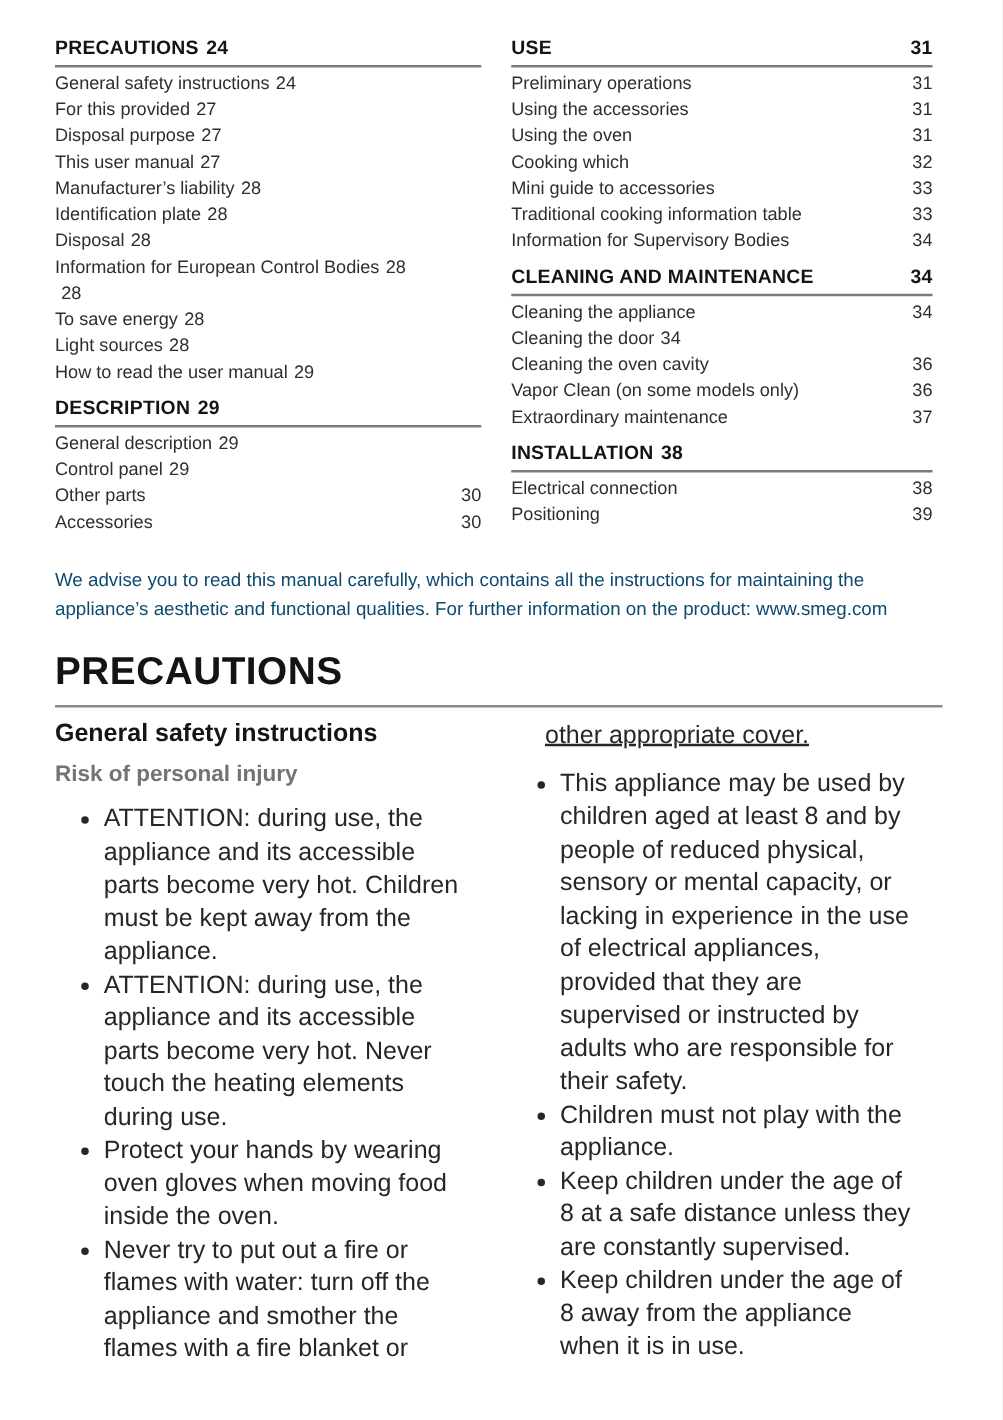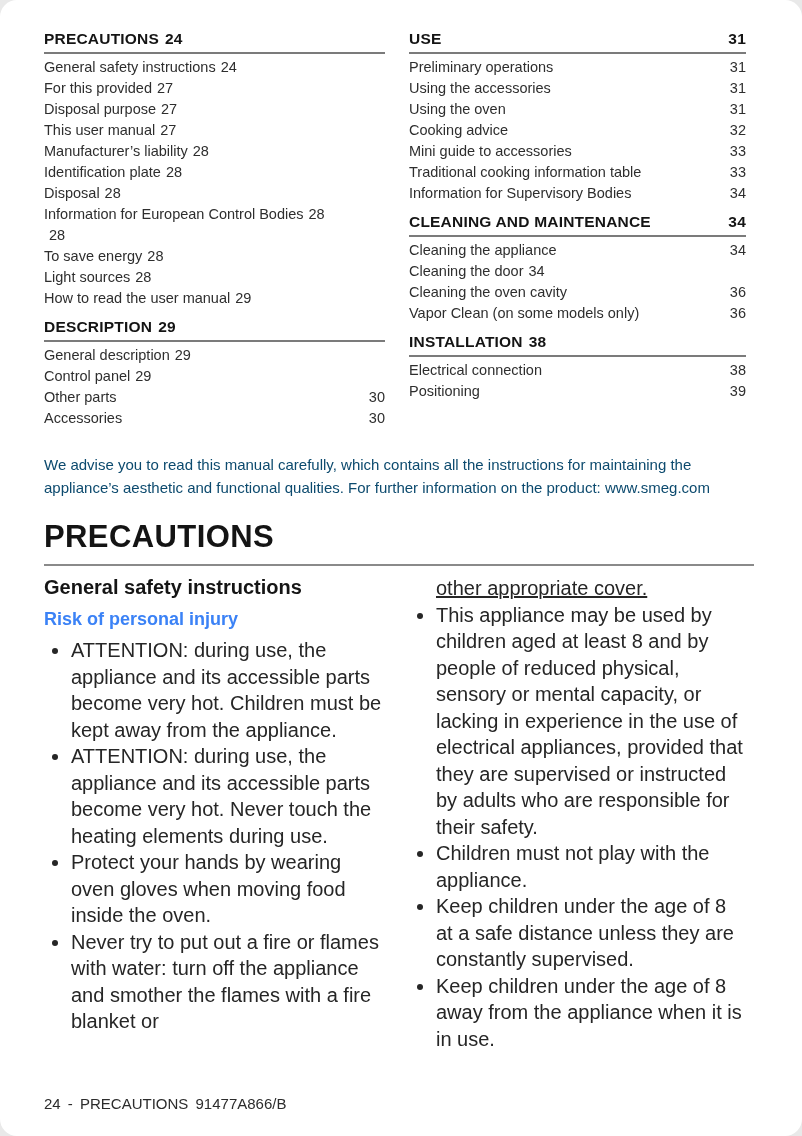"PRECAUTIONS" .page { border-radius: 17px -> none }
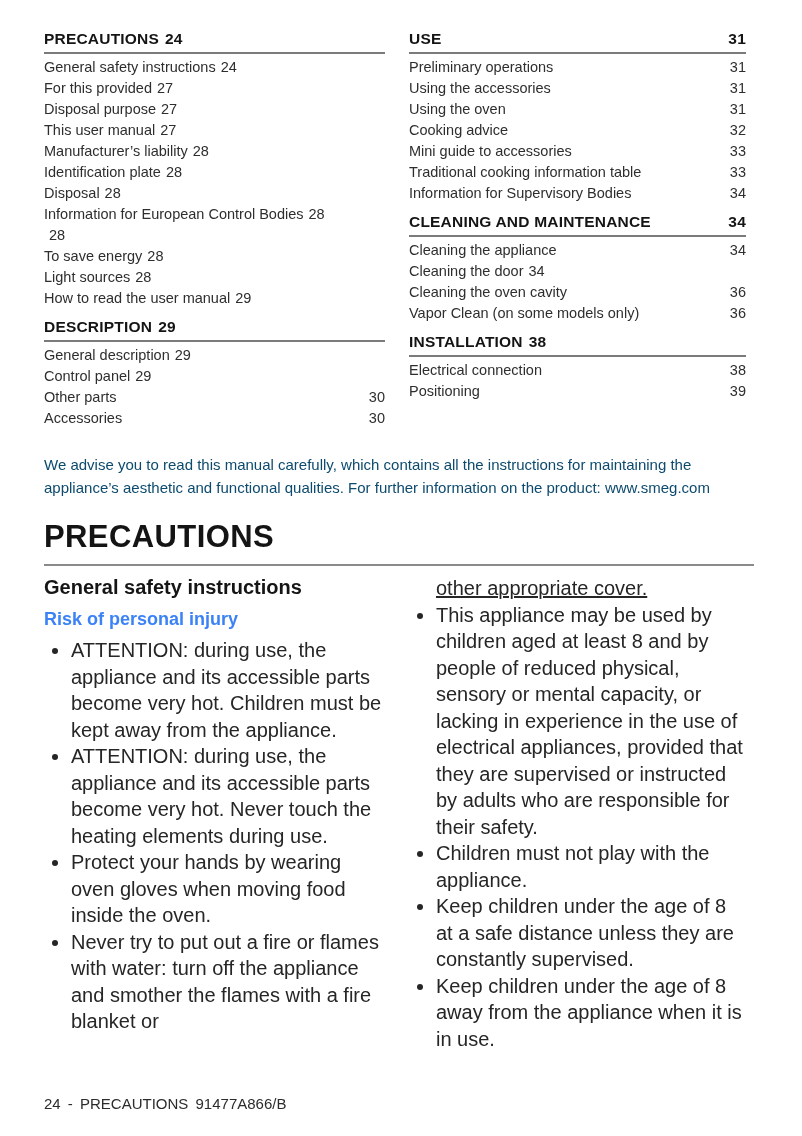"Cooking advice" span { text: advice -> which }
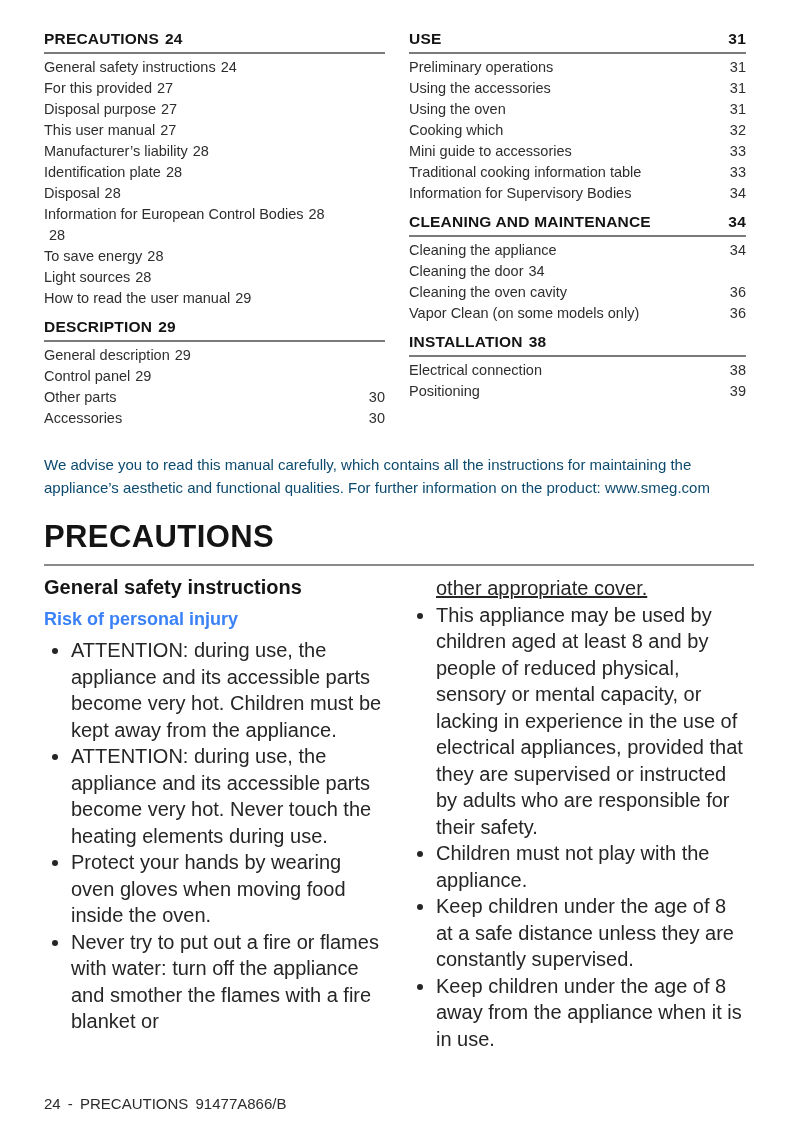"Extraordinary maintenance" div.toc-item { html: none -> <div> <span>Extraordinary maintenance</span> <span>37</span> </div> }
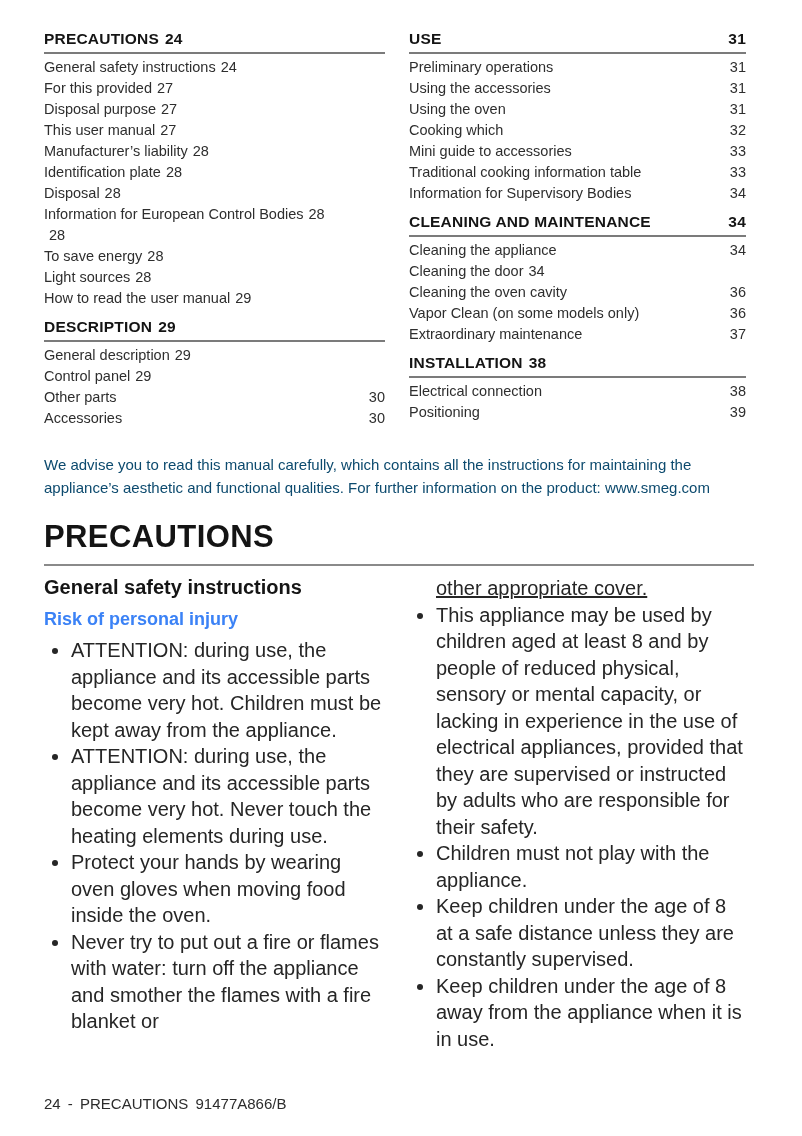"Risk of personal injury" .h-risk { color: #3b82f6 -> #737373 }
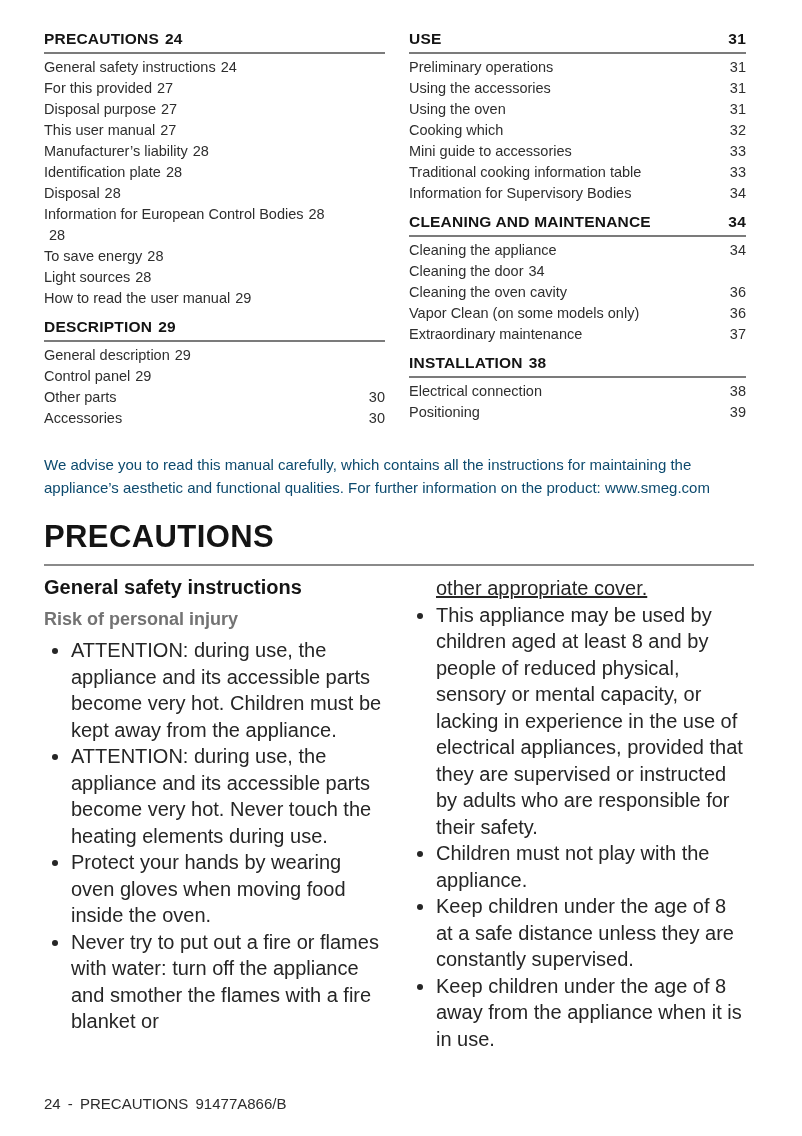"This appliance may be used" ul.bullets { margin: 0 -> 12px }
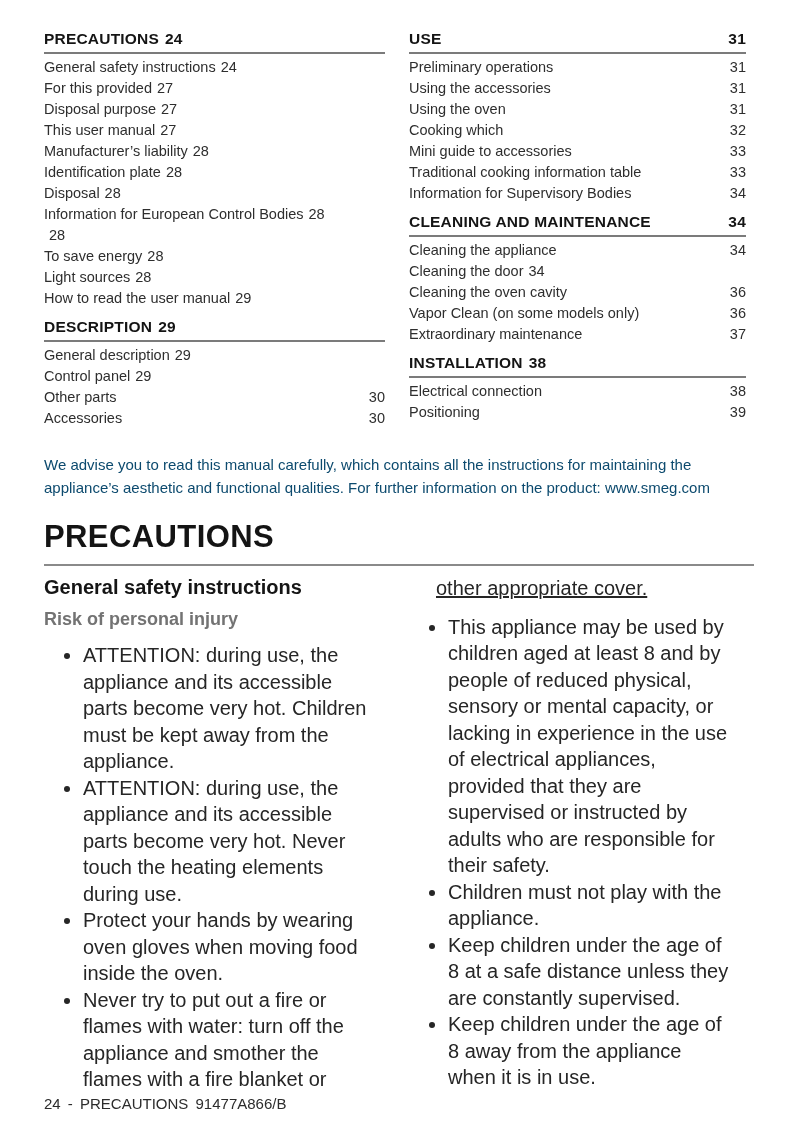"24 - PRECAUTIONS 91477A866/B" div.footer { html: <div>24 - PRECAUTIONS 91477A866/B</div> -> none }
